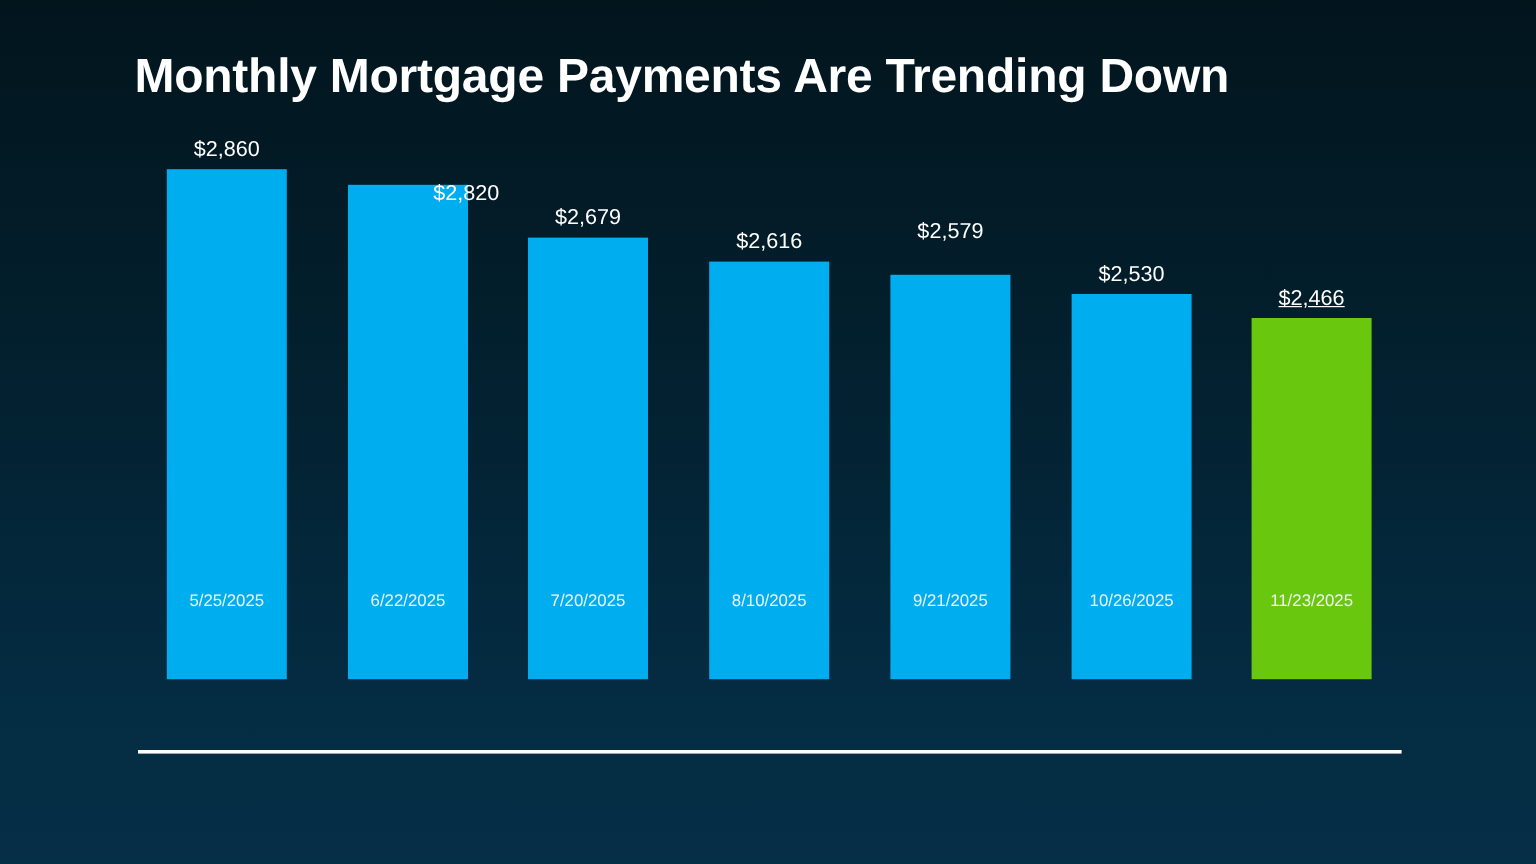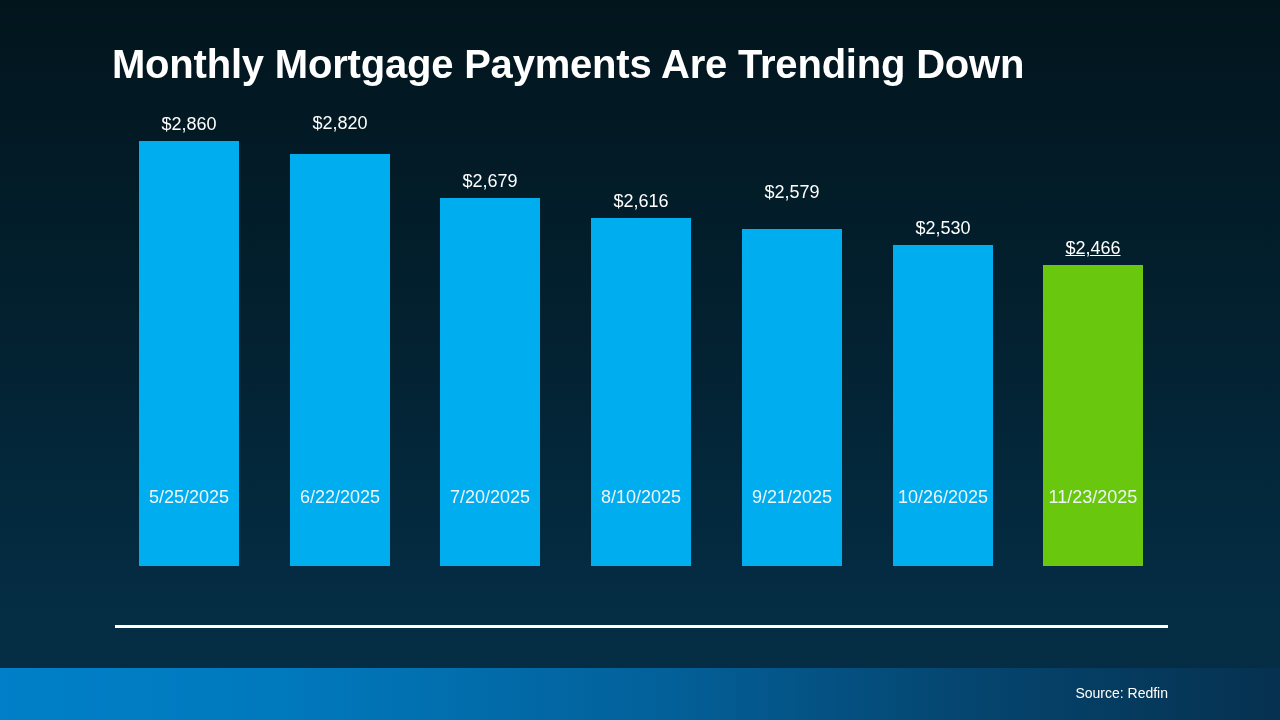"$2,820" div.bar-label { bottom: 432px -> 394px; text-align: none -> right }
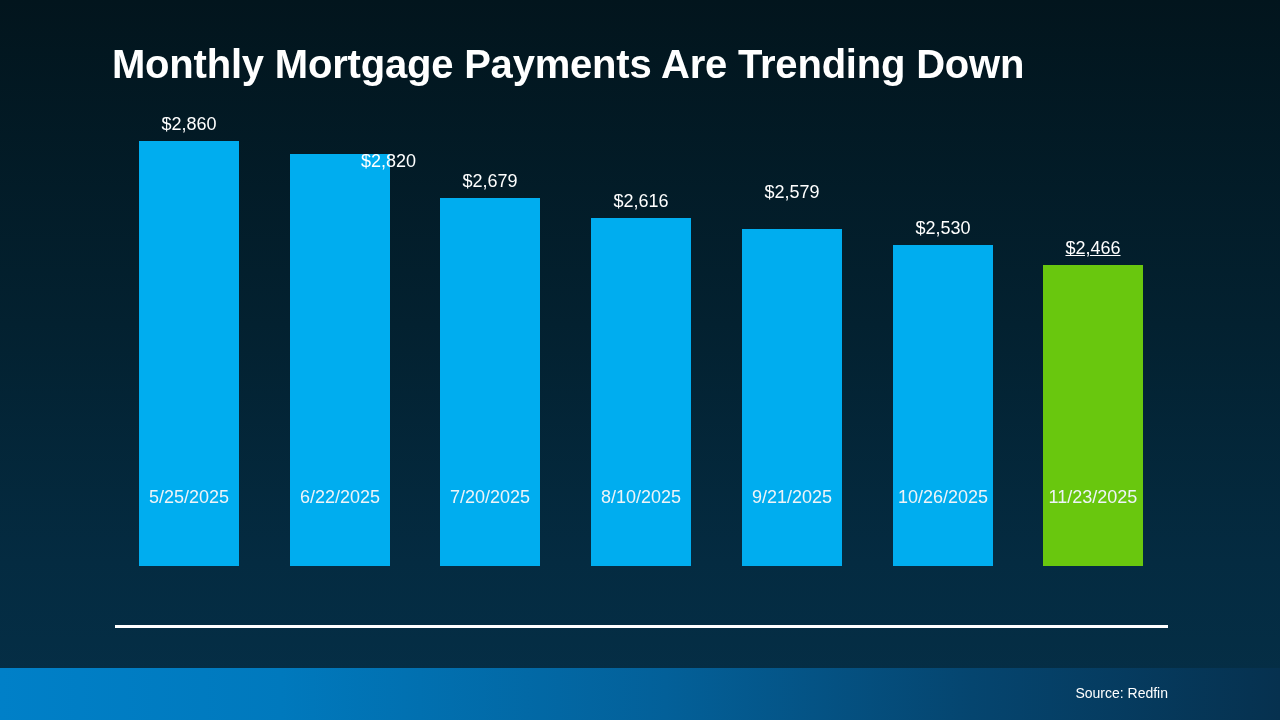"5/25/2025" .tick-label { font-size: 18px -> 14px }
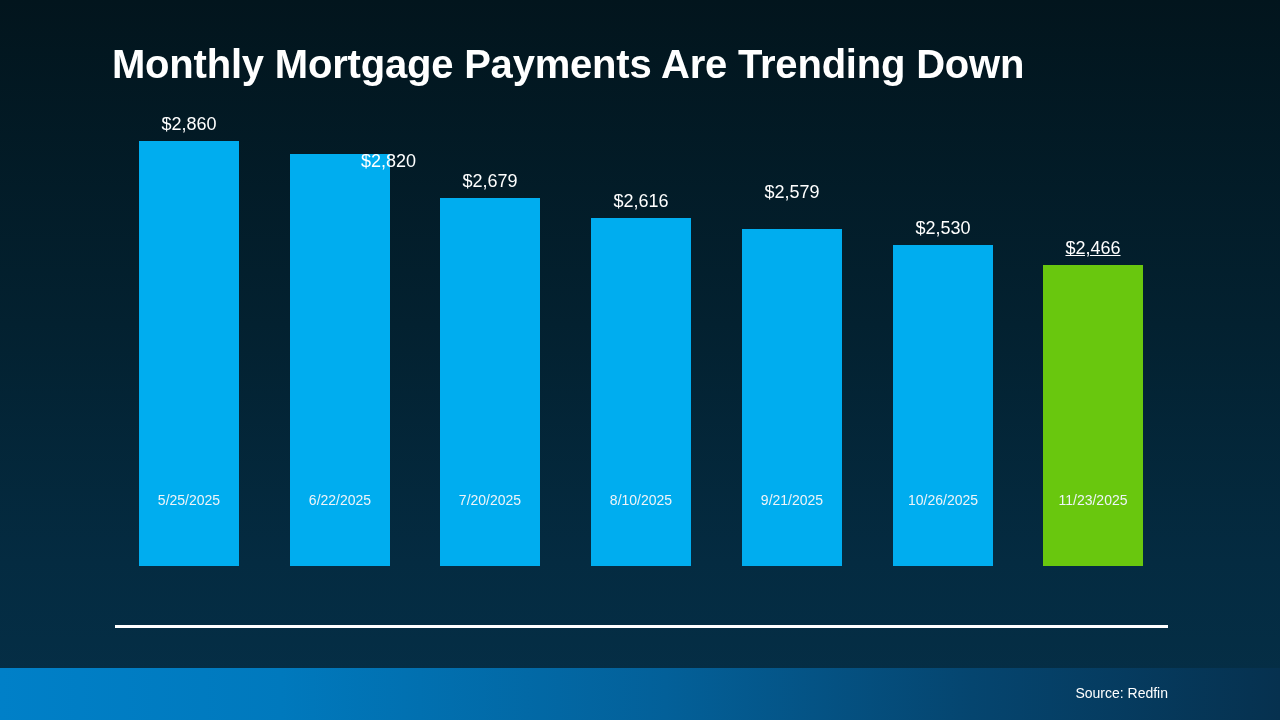"Source: Redfin" div { html: <div> <div>Source: Redfin</div> </div> -> none }
